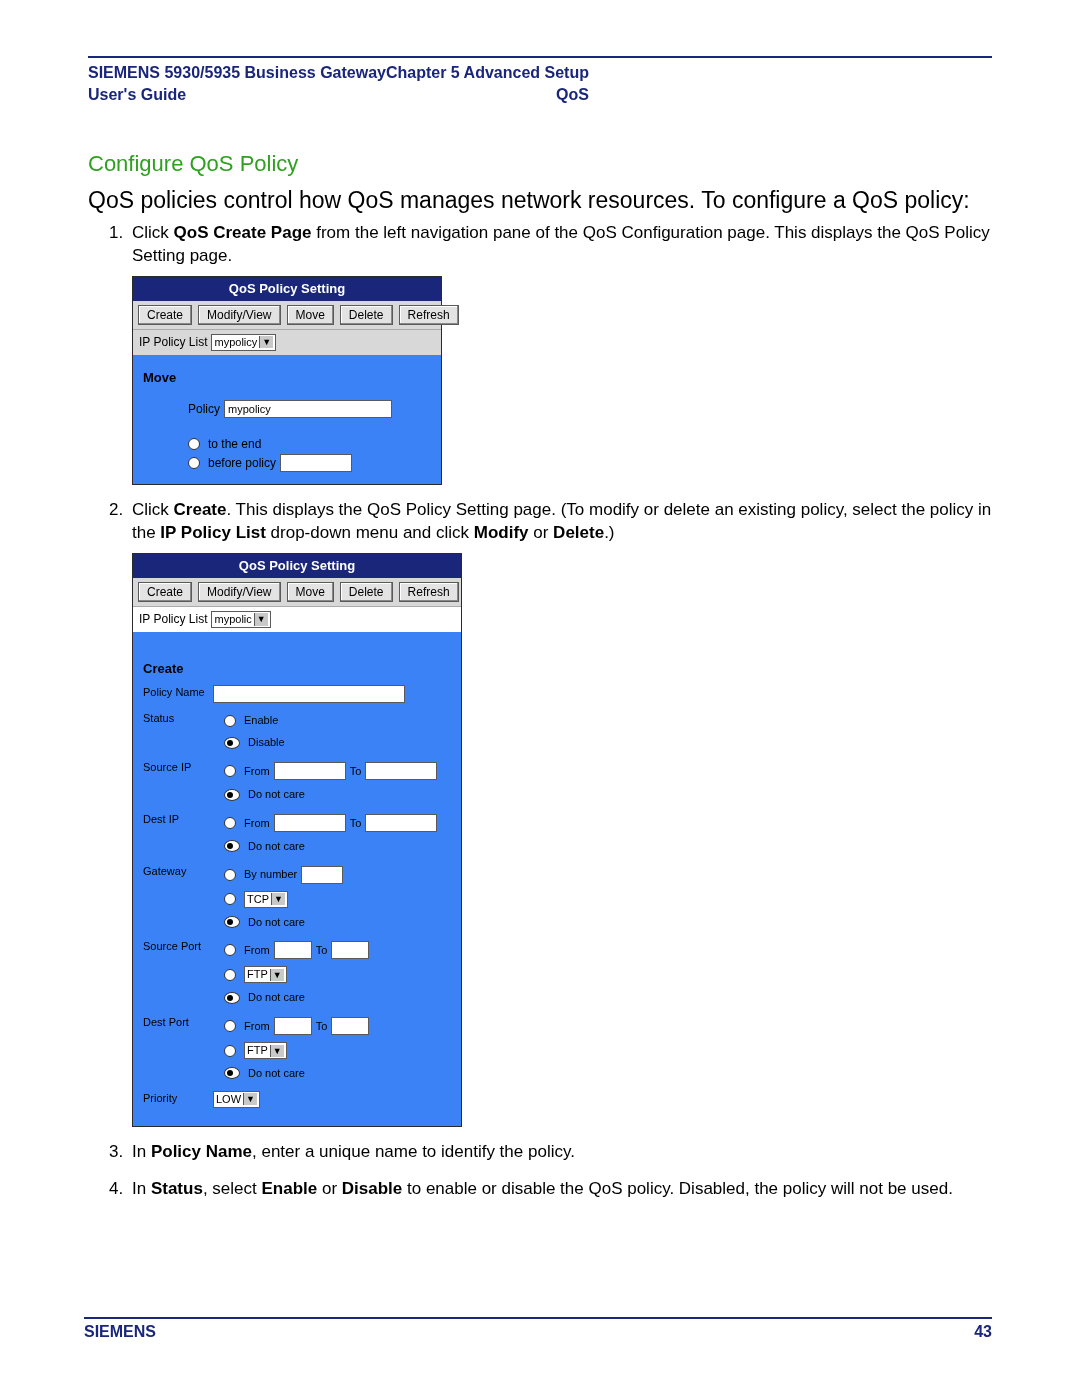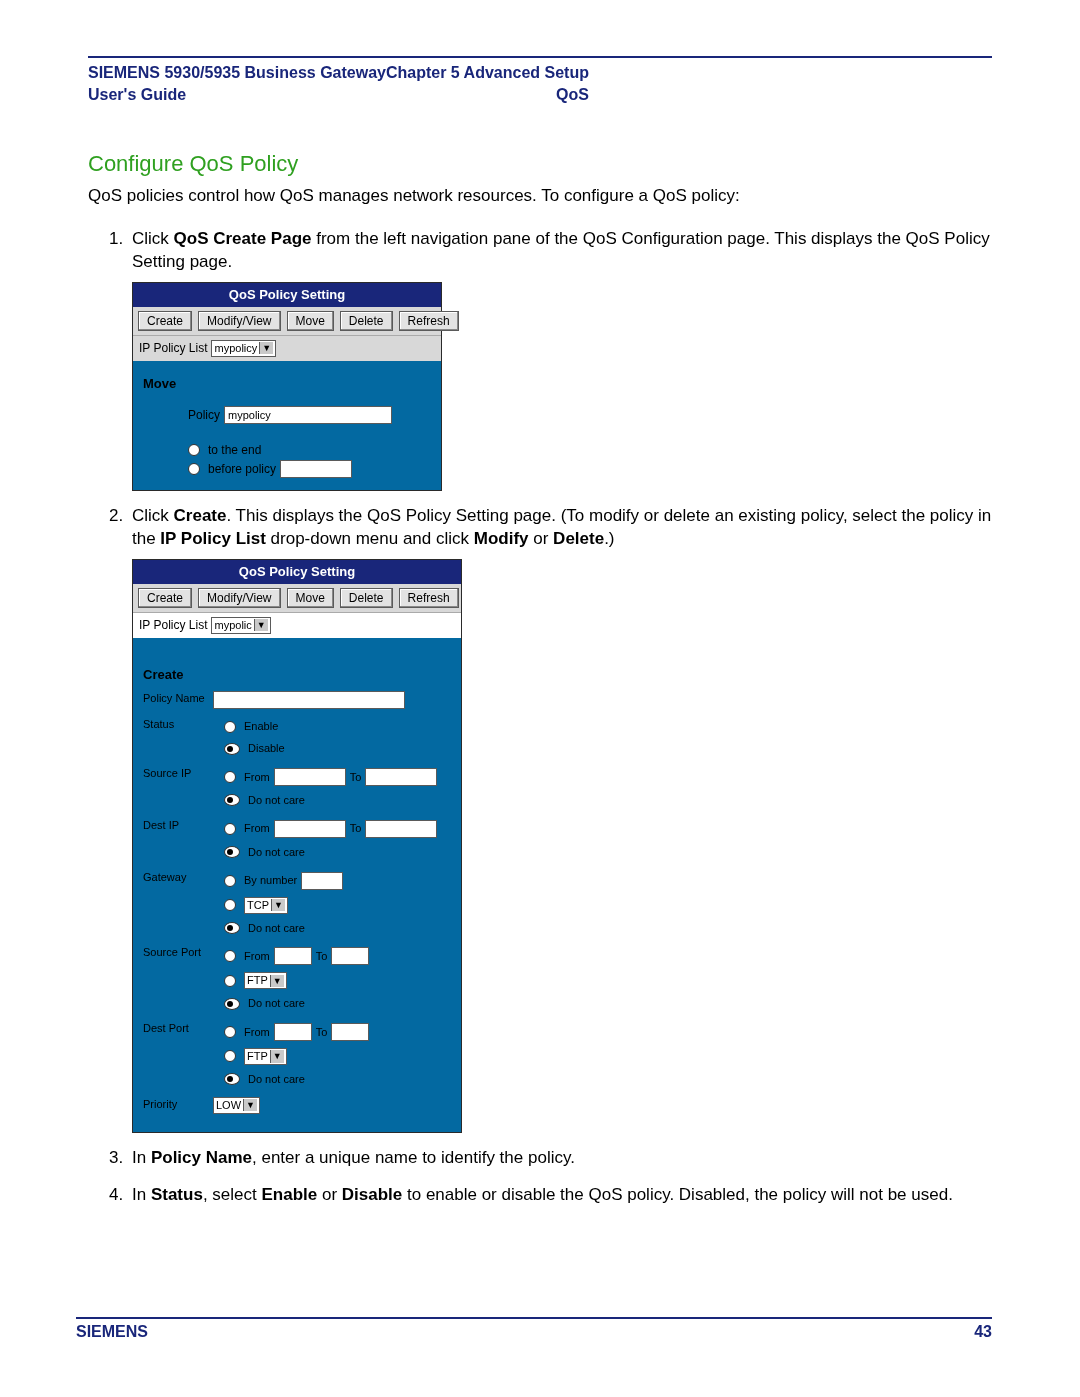"QoS policies control how QoS" p.intro { font-size: 17px -> 23px; margin: 8px 0 20px 0 -> 8px 0 6px 0 }
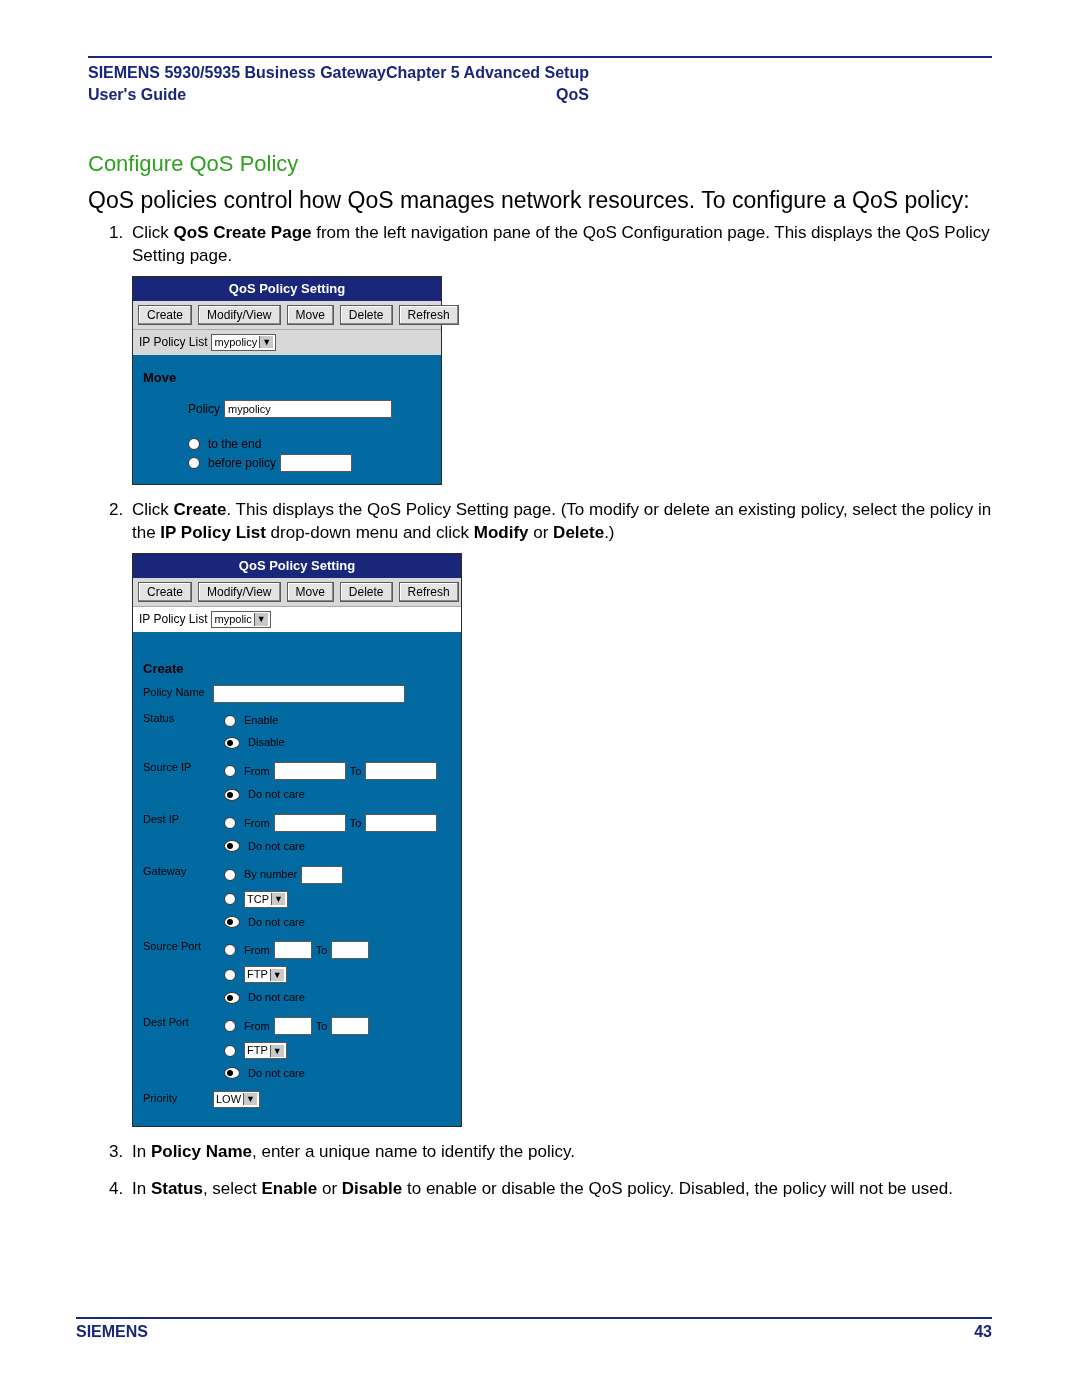"QoS Policy Setting" .shot { background: #0369a1 -> #3b82f6 }
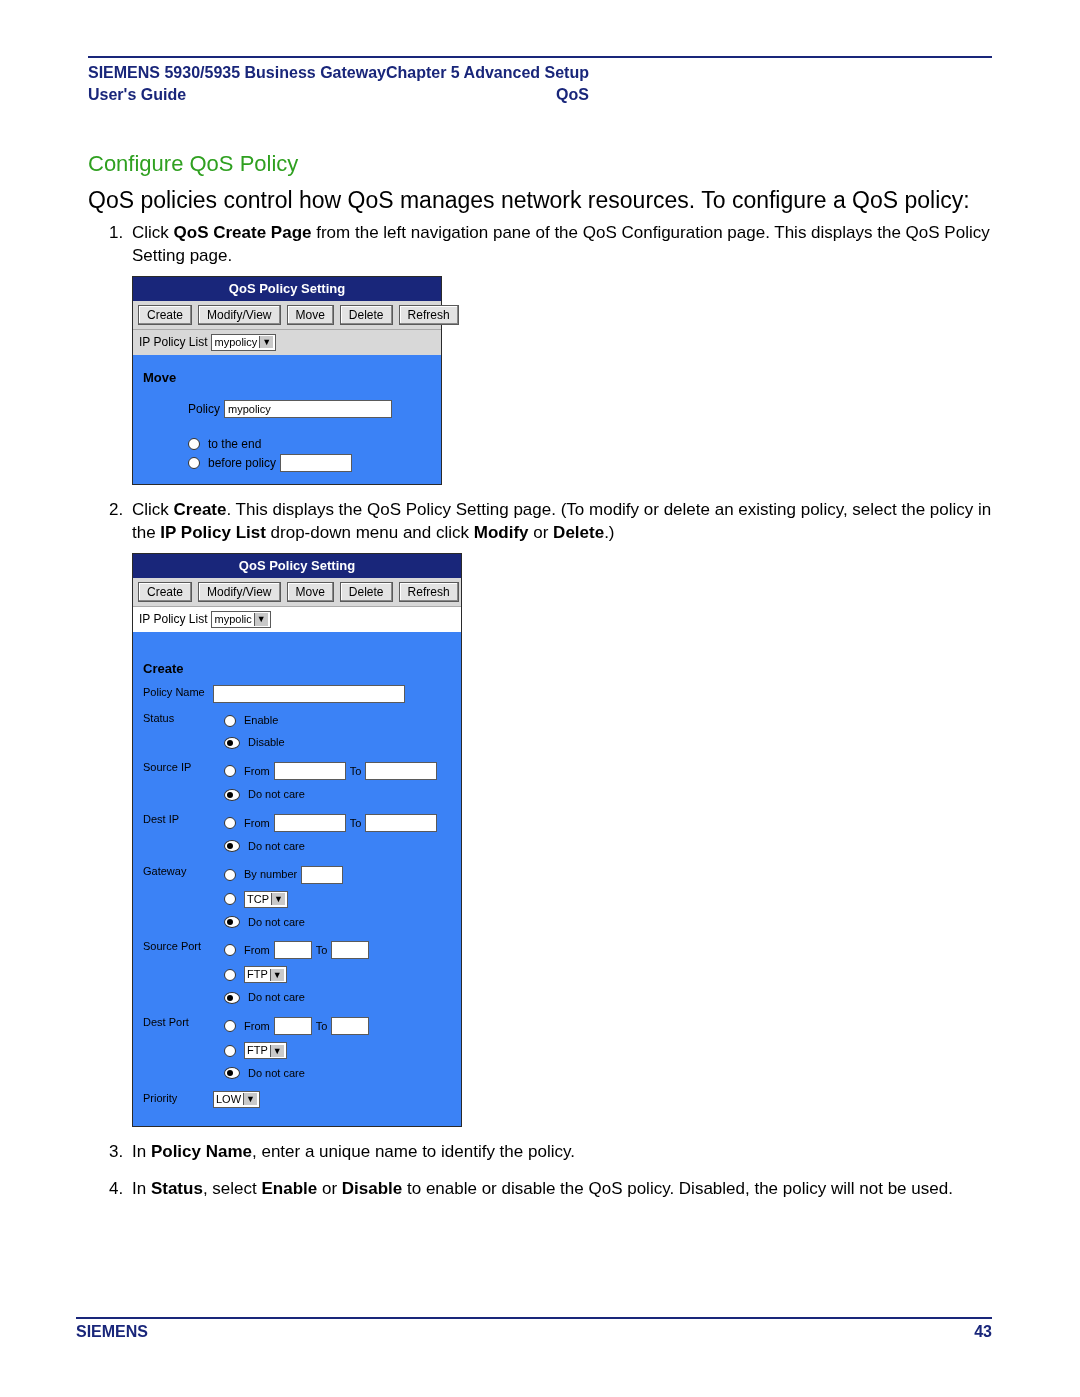"SIEMENS" .footer { left: 76px -> 84px }
